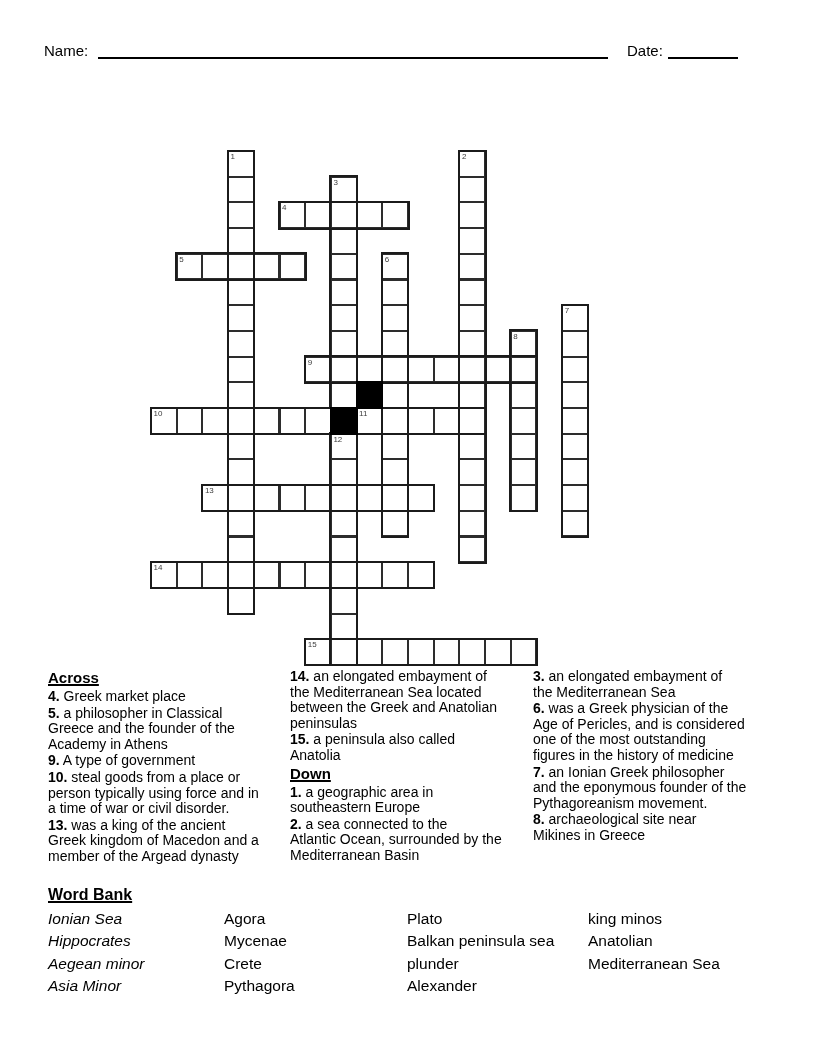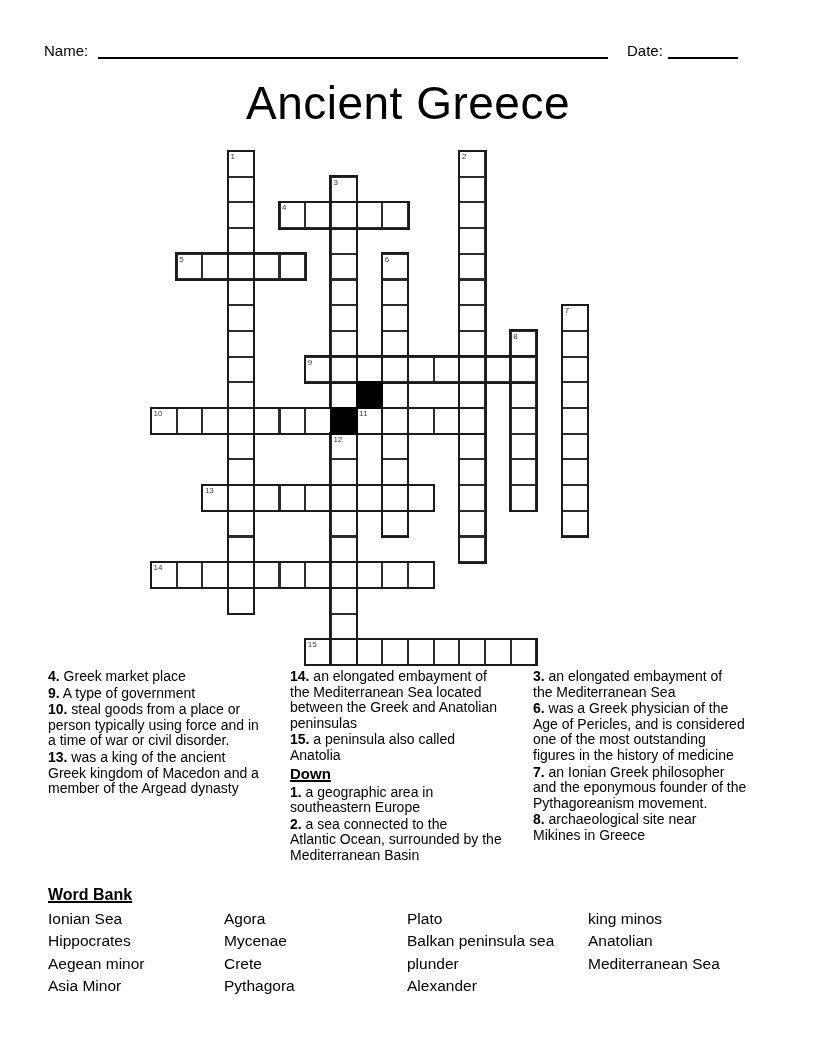"Ancient Greece" div.title { html: <div>Ancient Greece</div> -> none }
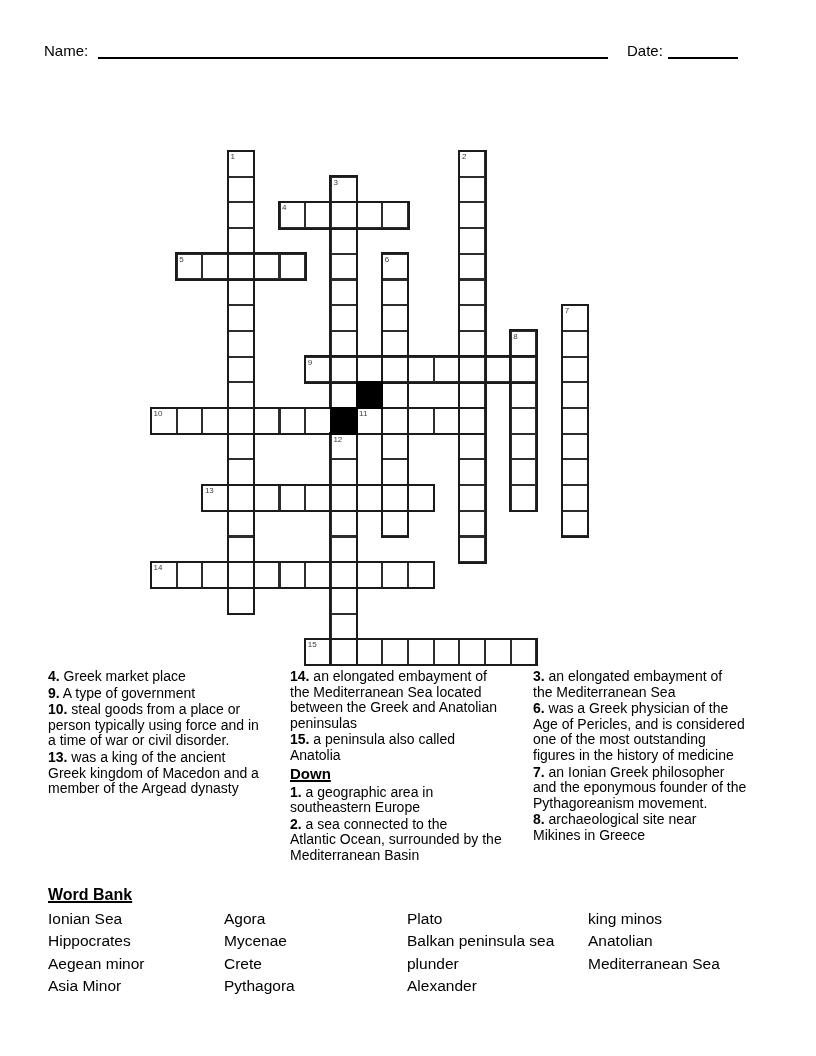"Across" div.section-heading { html: none -> <div>Across</div> }
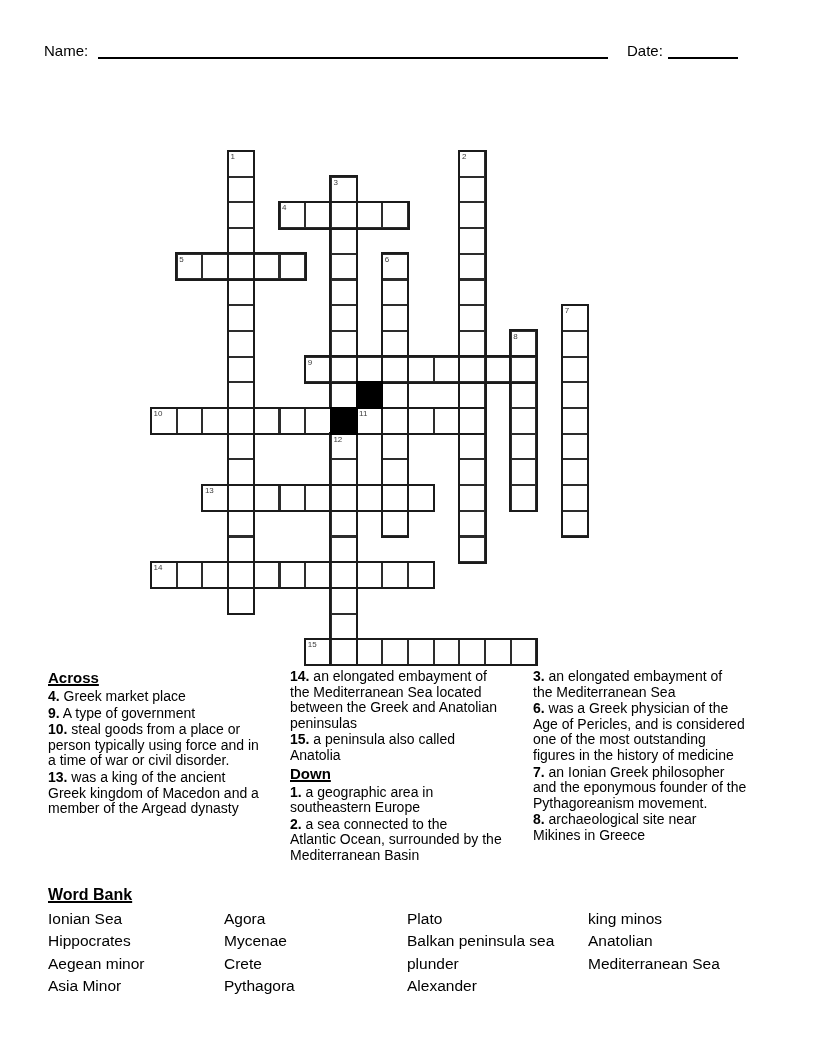"5. a philosopher in Classical" div.clue { html: none -> <div><span>5.</span> <span>a philosopher in Classical Greece and the founder of the Academy in Athens</span></div> }
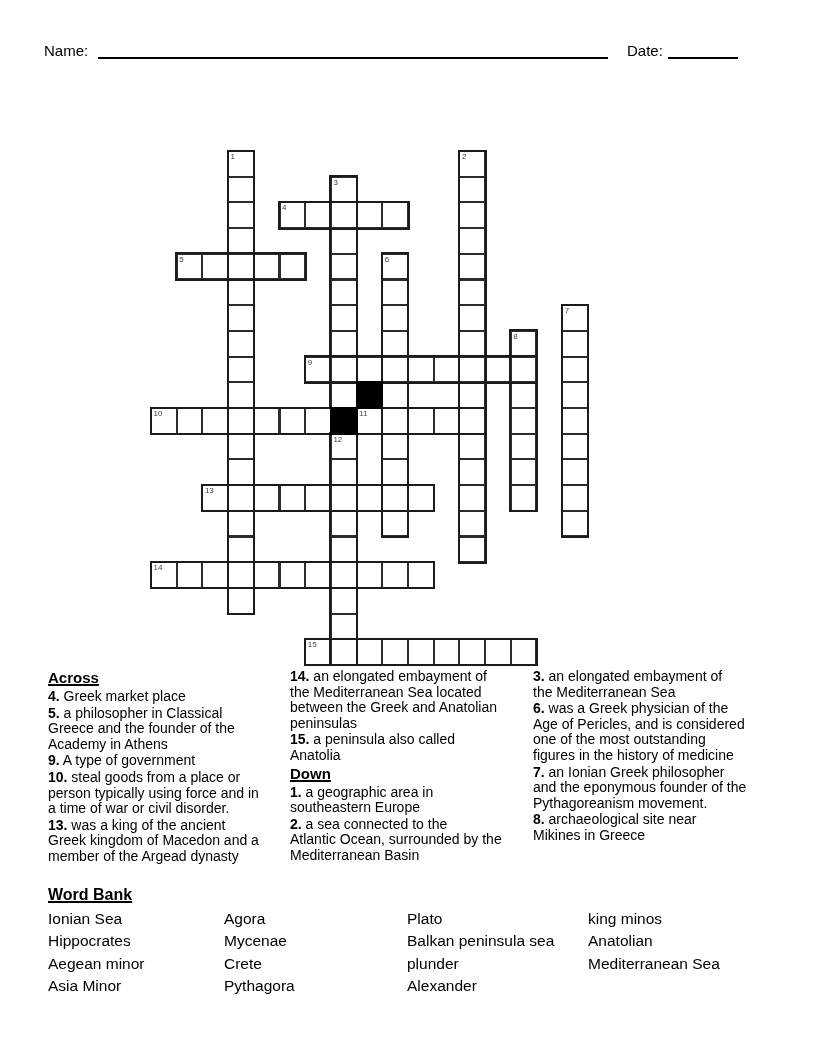"Ionian Sea" div.wb-col { font-style: none -> italic }
